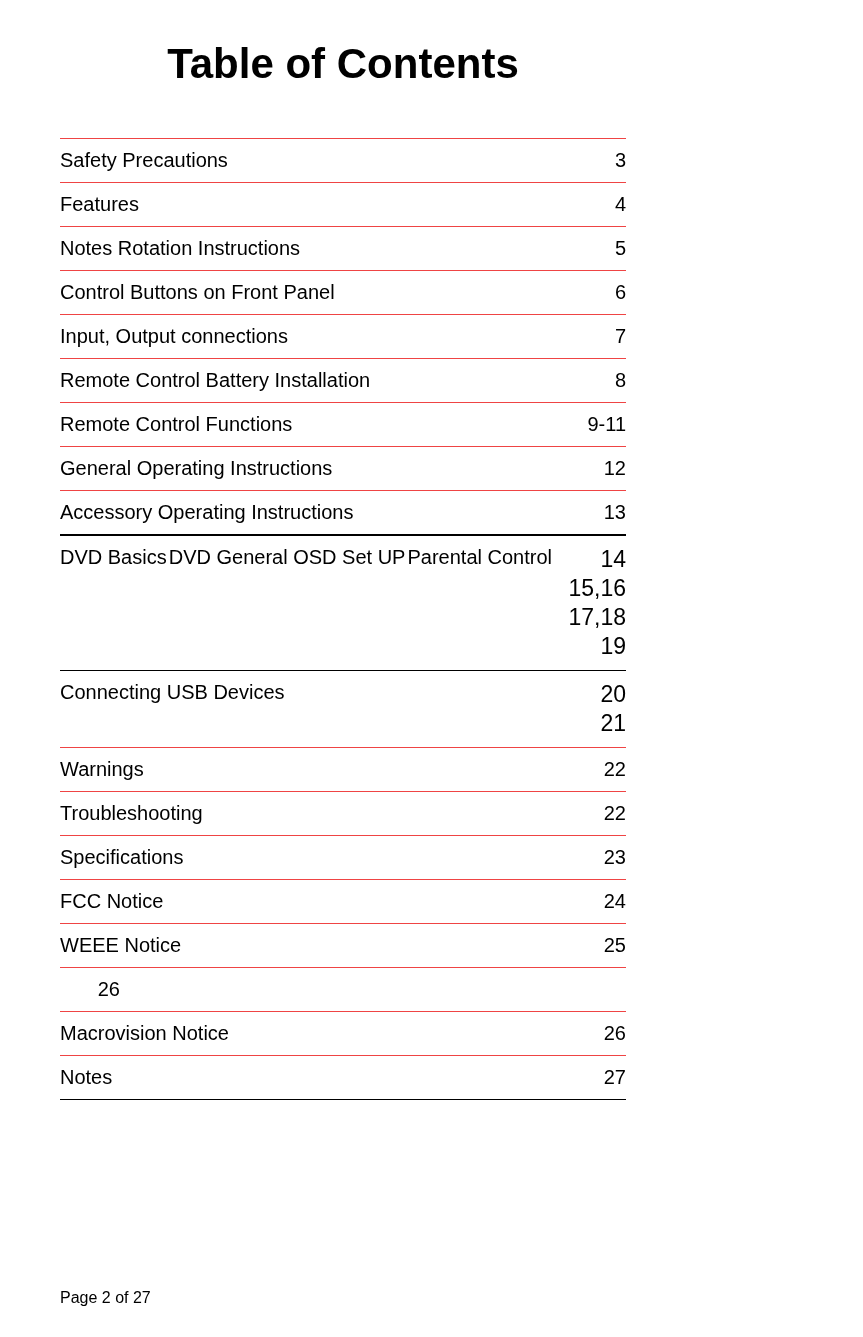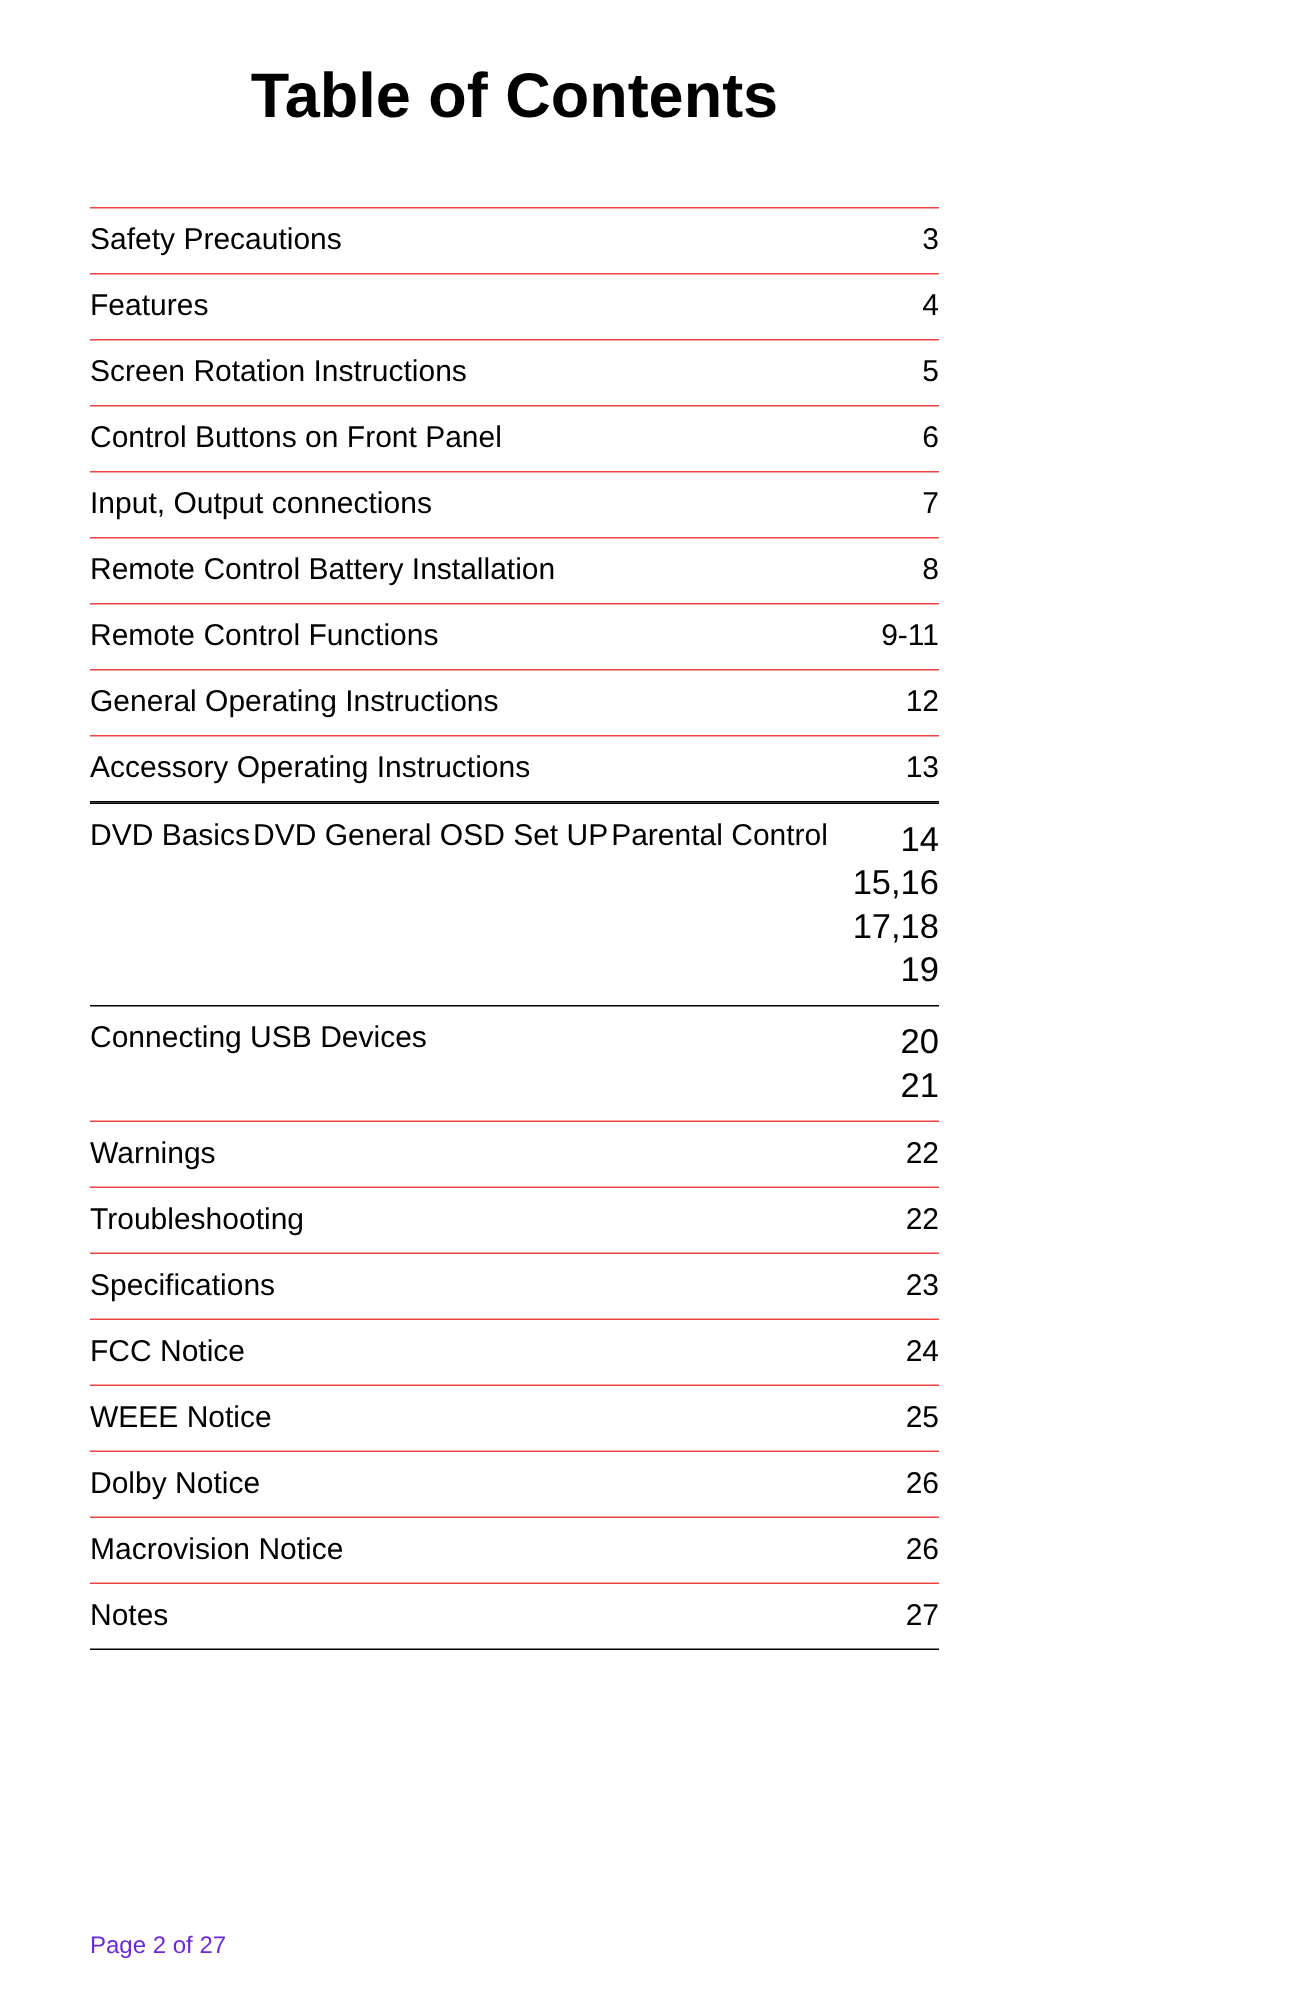"Screen Rotation Instructions" span.toc-label { text: Screen -> Notes }
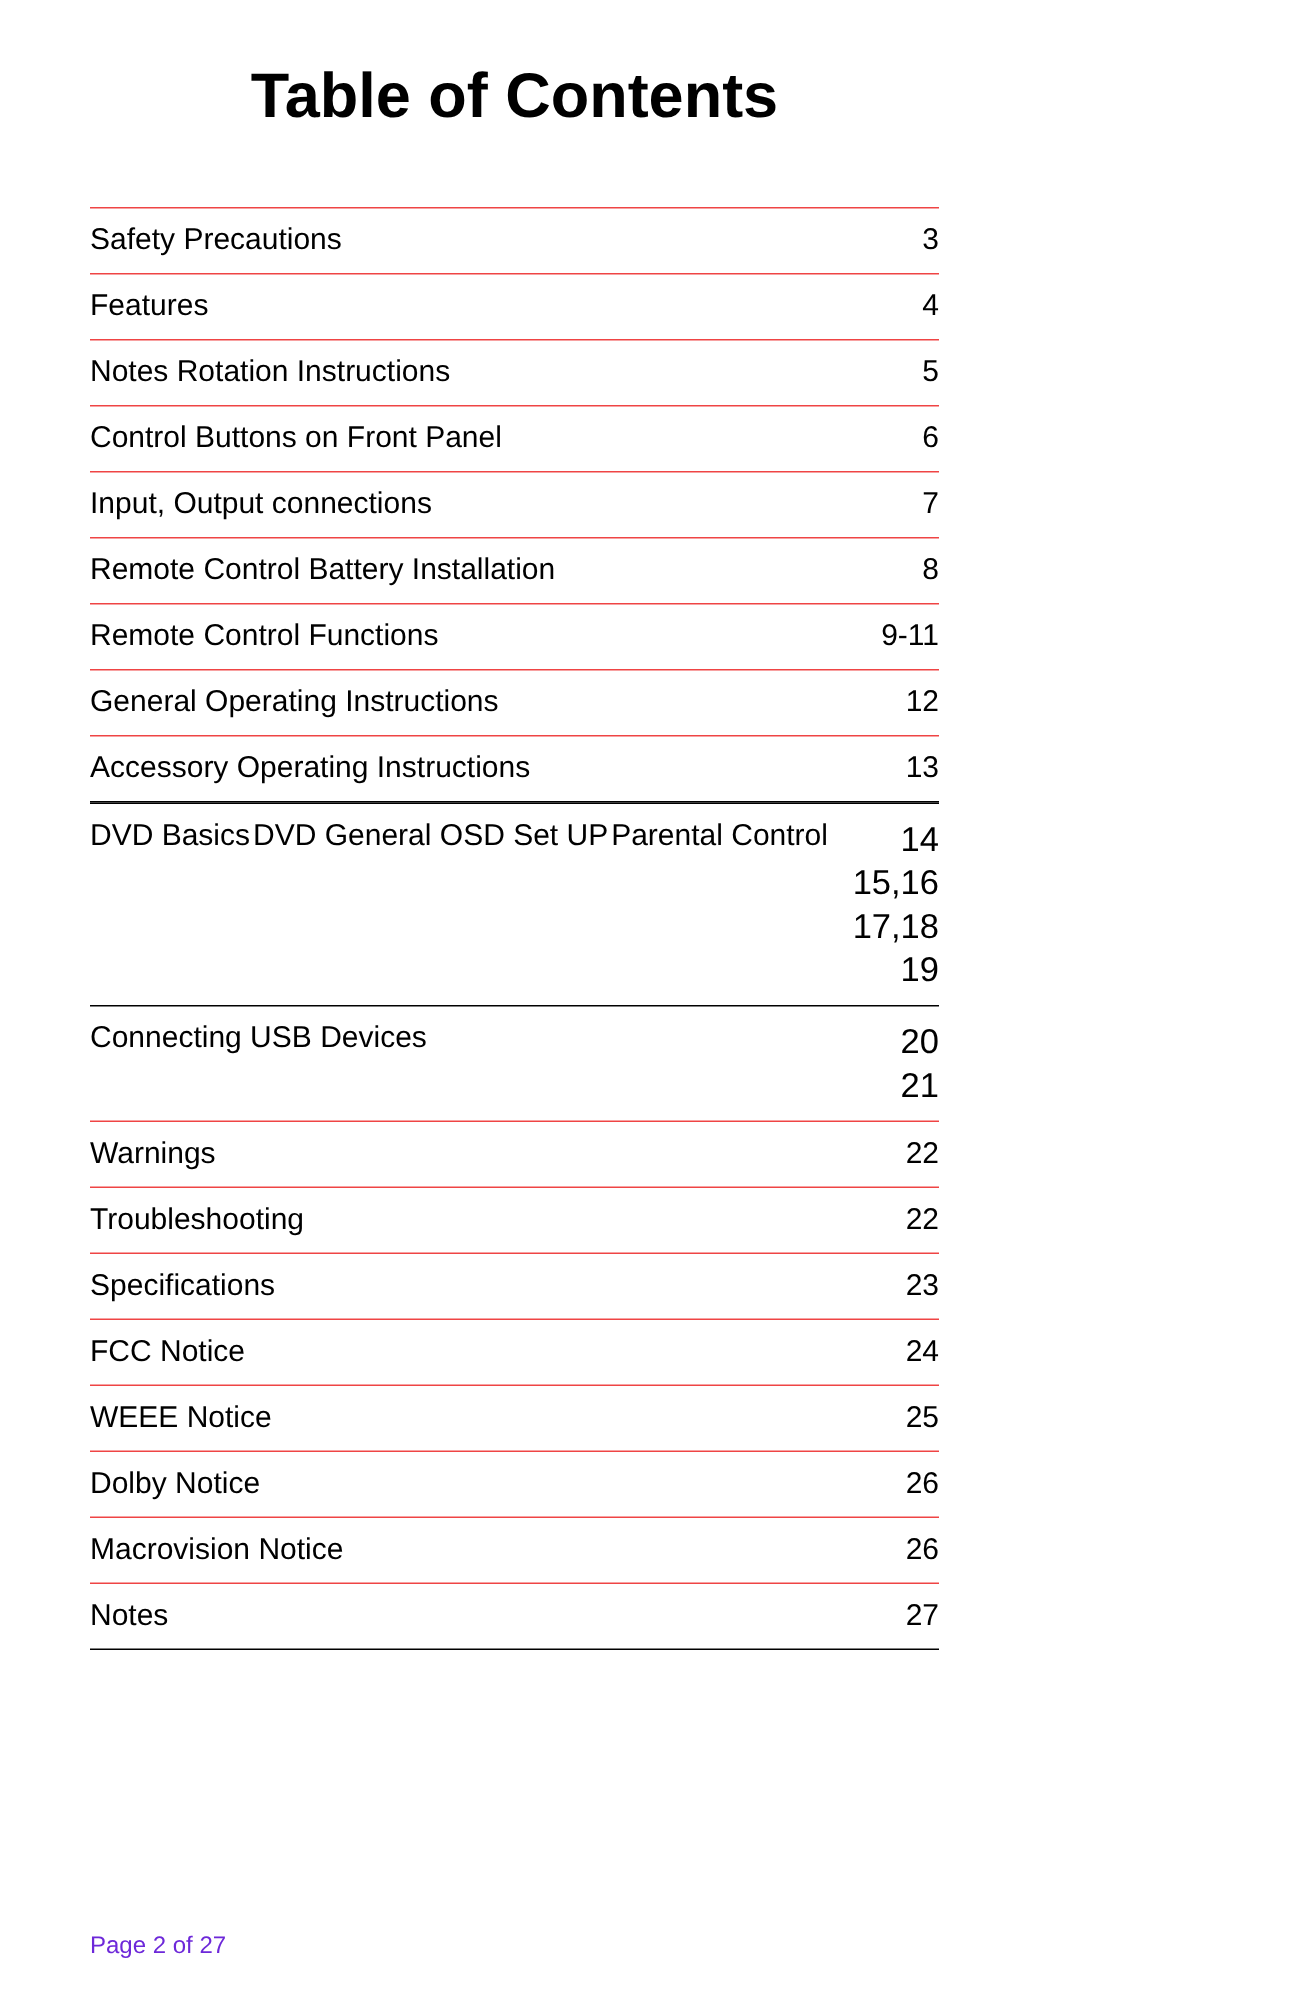"Dolby Notice" span.toc-label { html: <span>Dolby Notice</span> -> none }
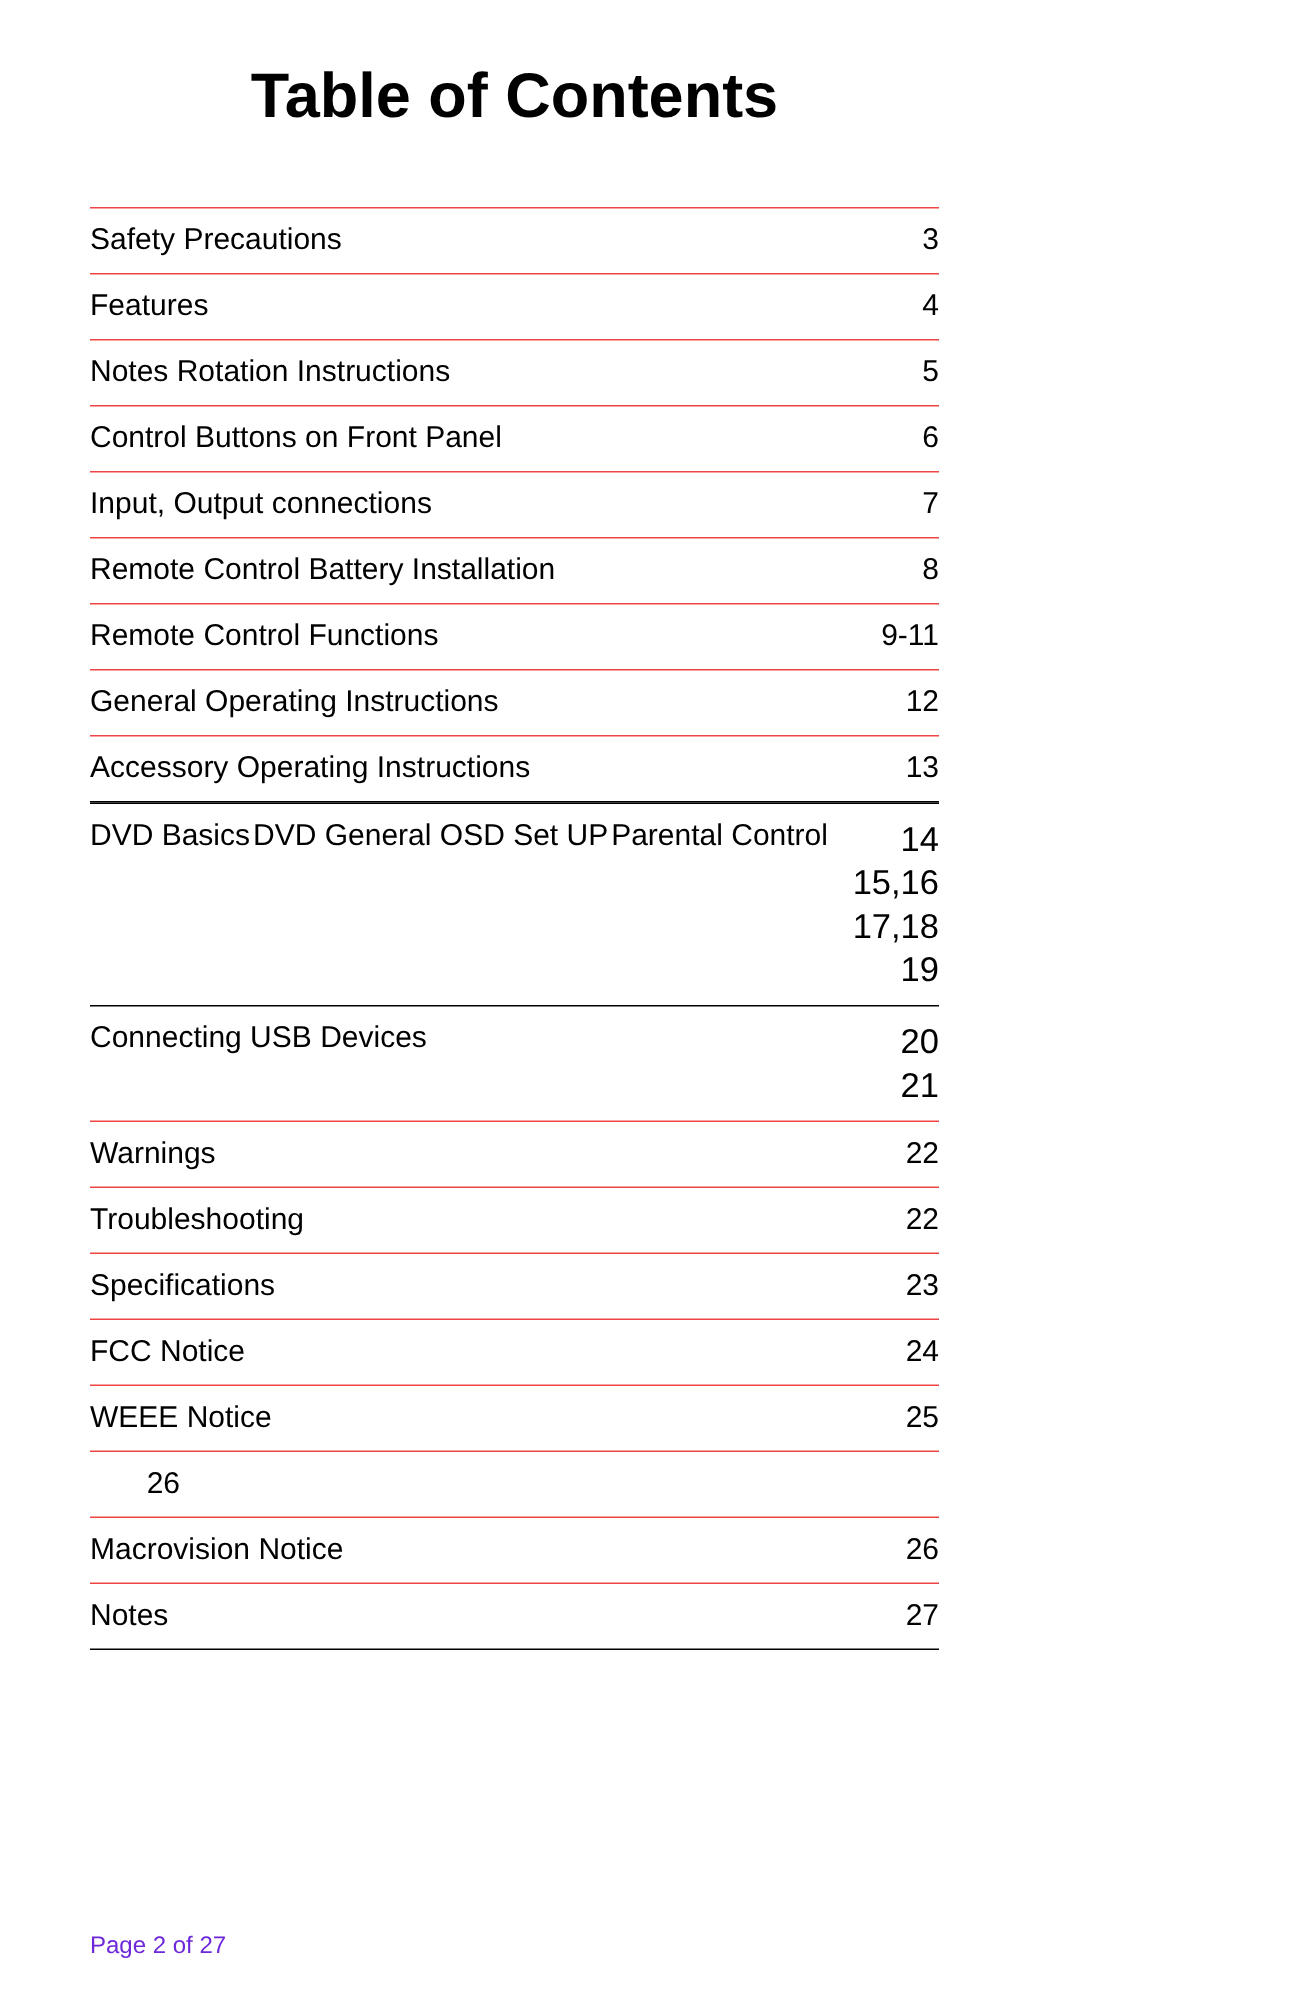"Page 2 of 27" .page-footer { color: #6d28d9 -> #000000 }
